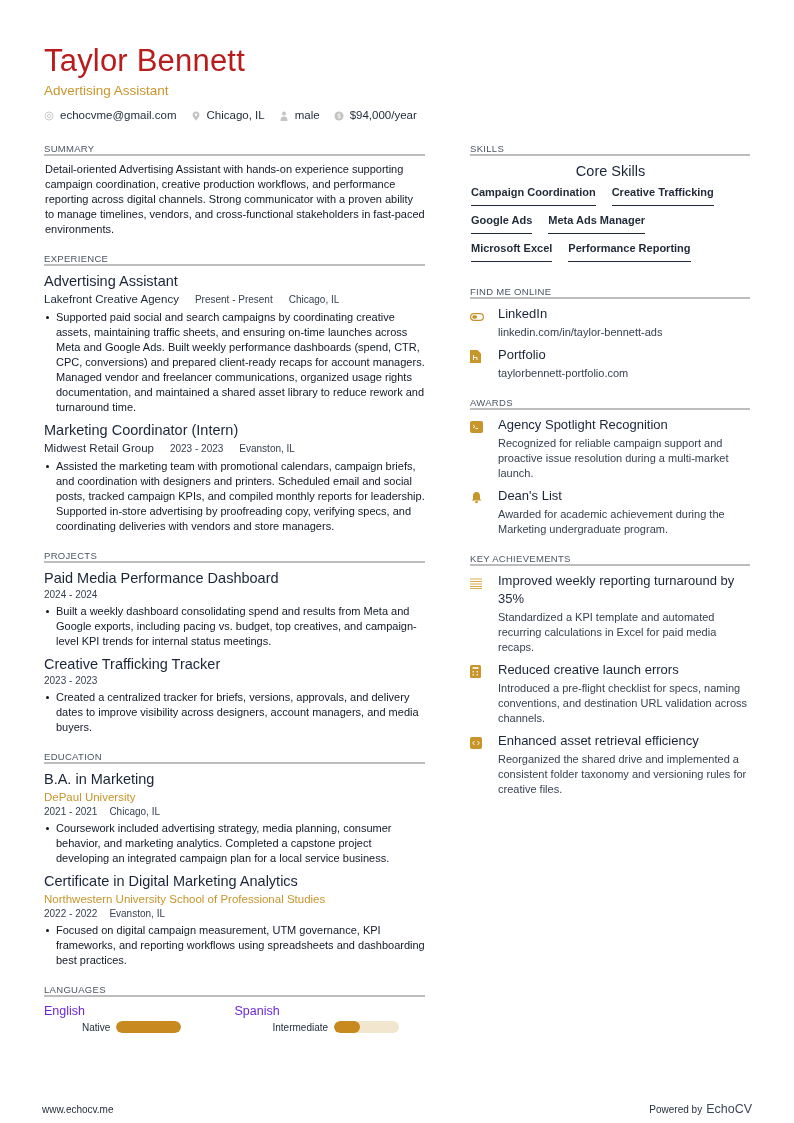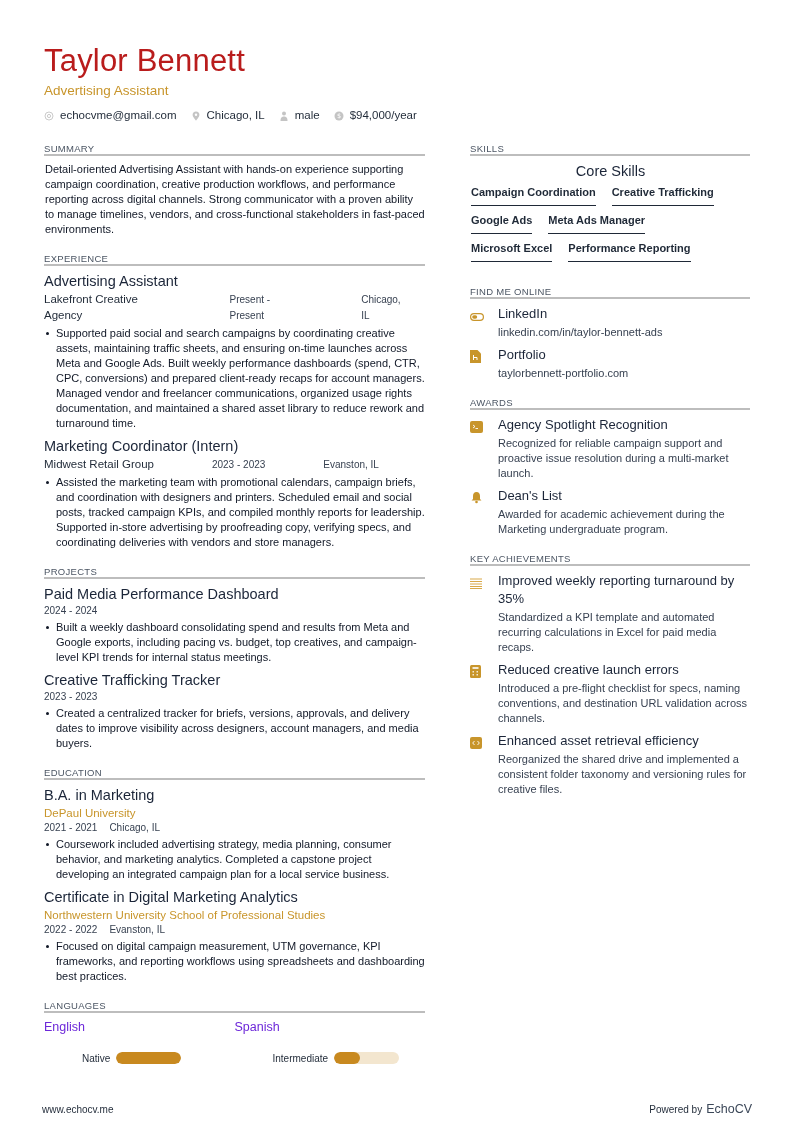"Lakefront Creative Agency" .entry-sub { gap: 42px -> none }
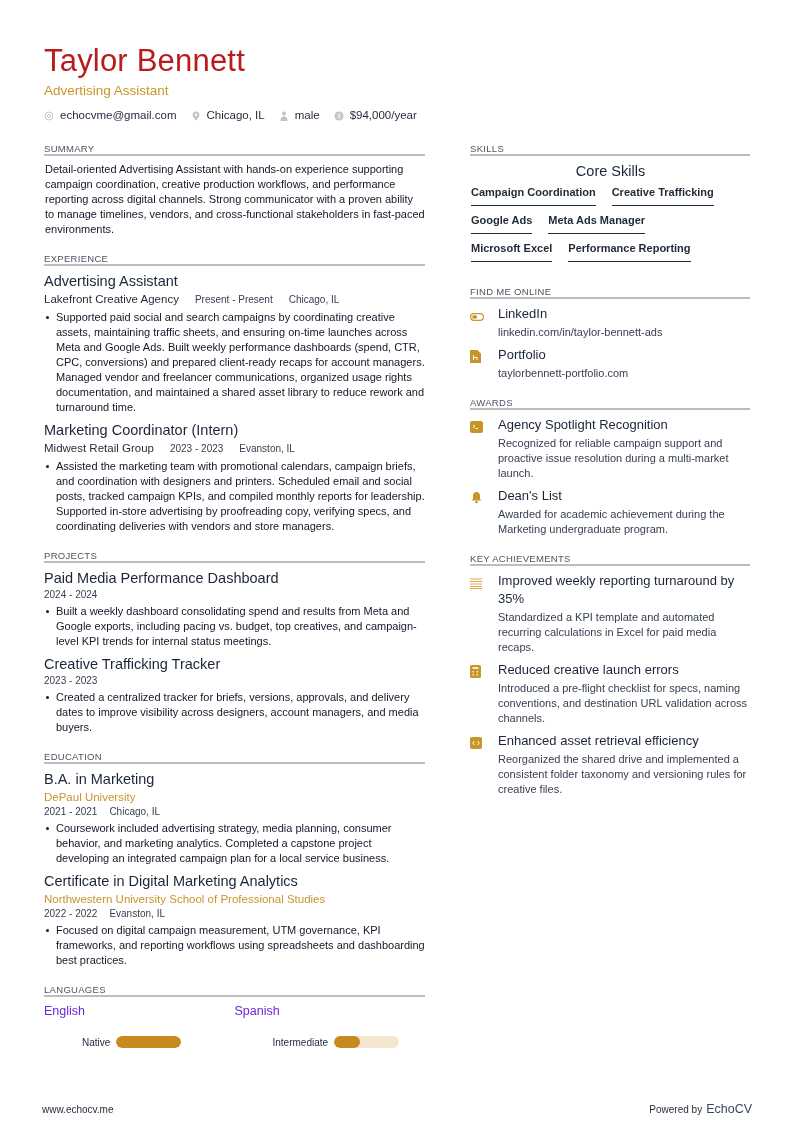"Native" .lang-row { margin-top: 17px -> 2px }
